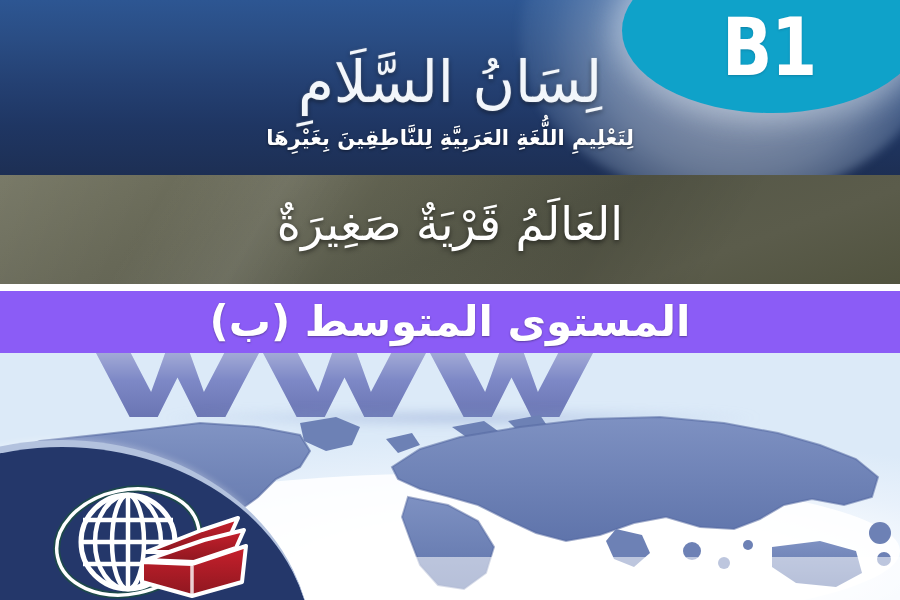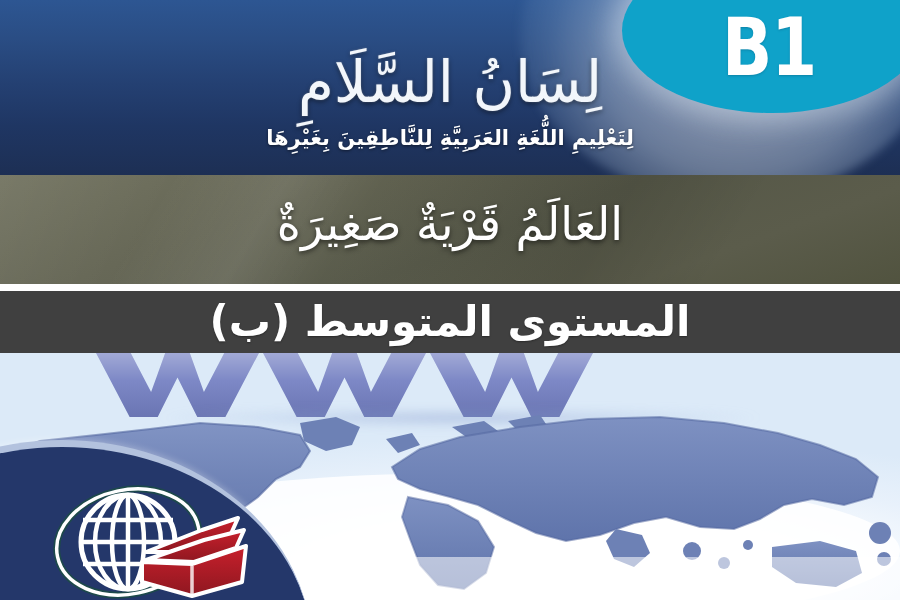"المستوى المتوسط (ب)" #band-level { background: #404040 -> #8b5cf6 }
